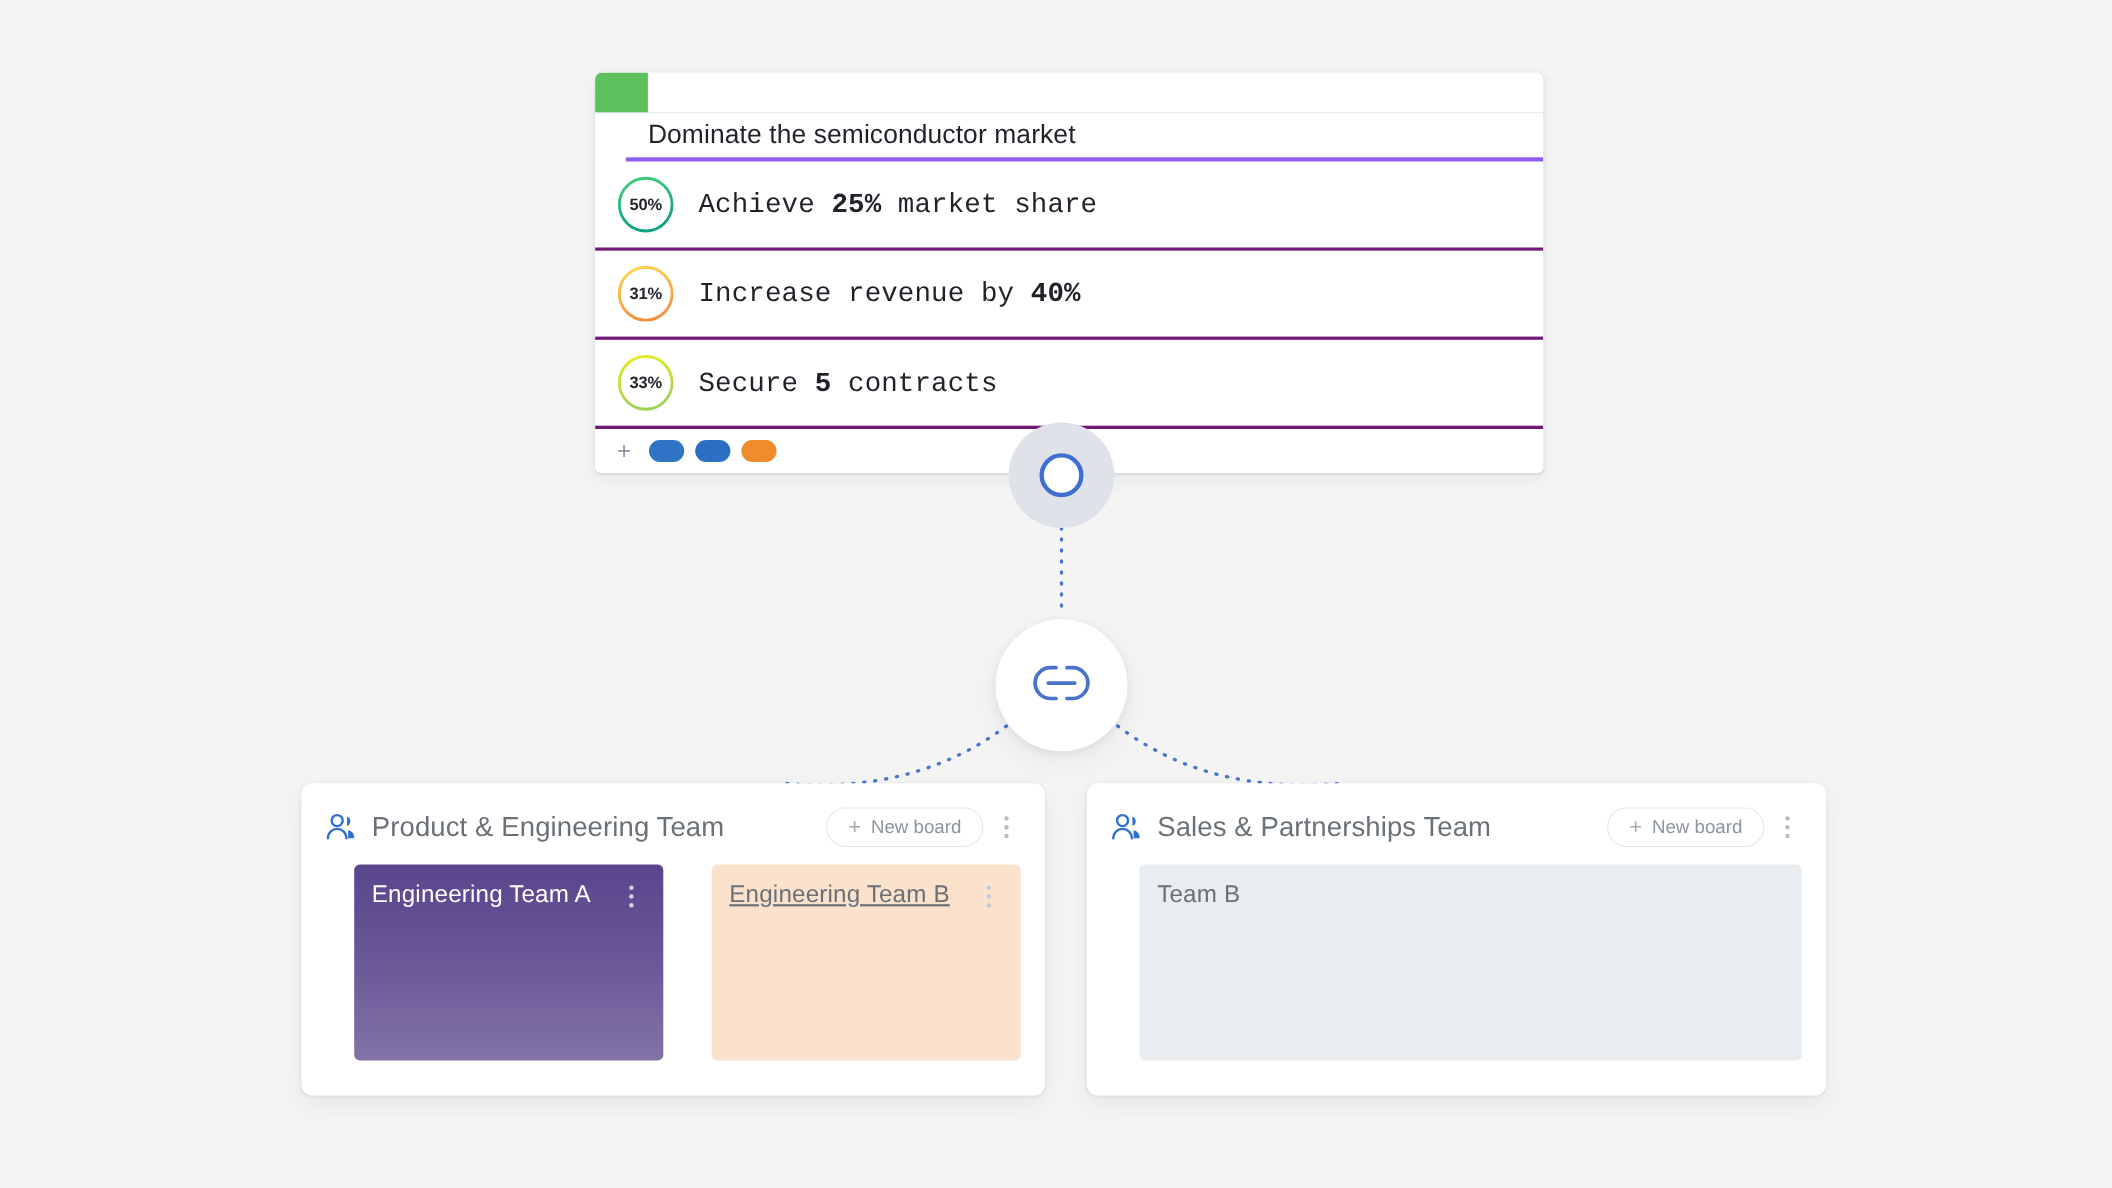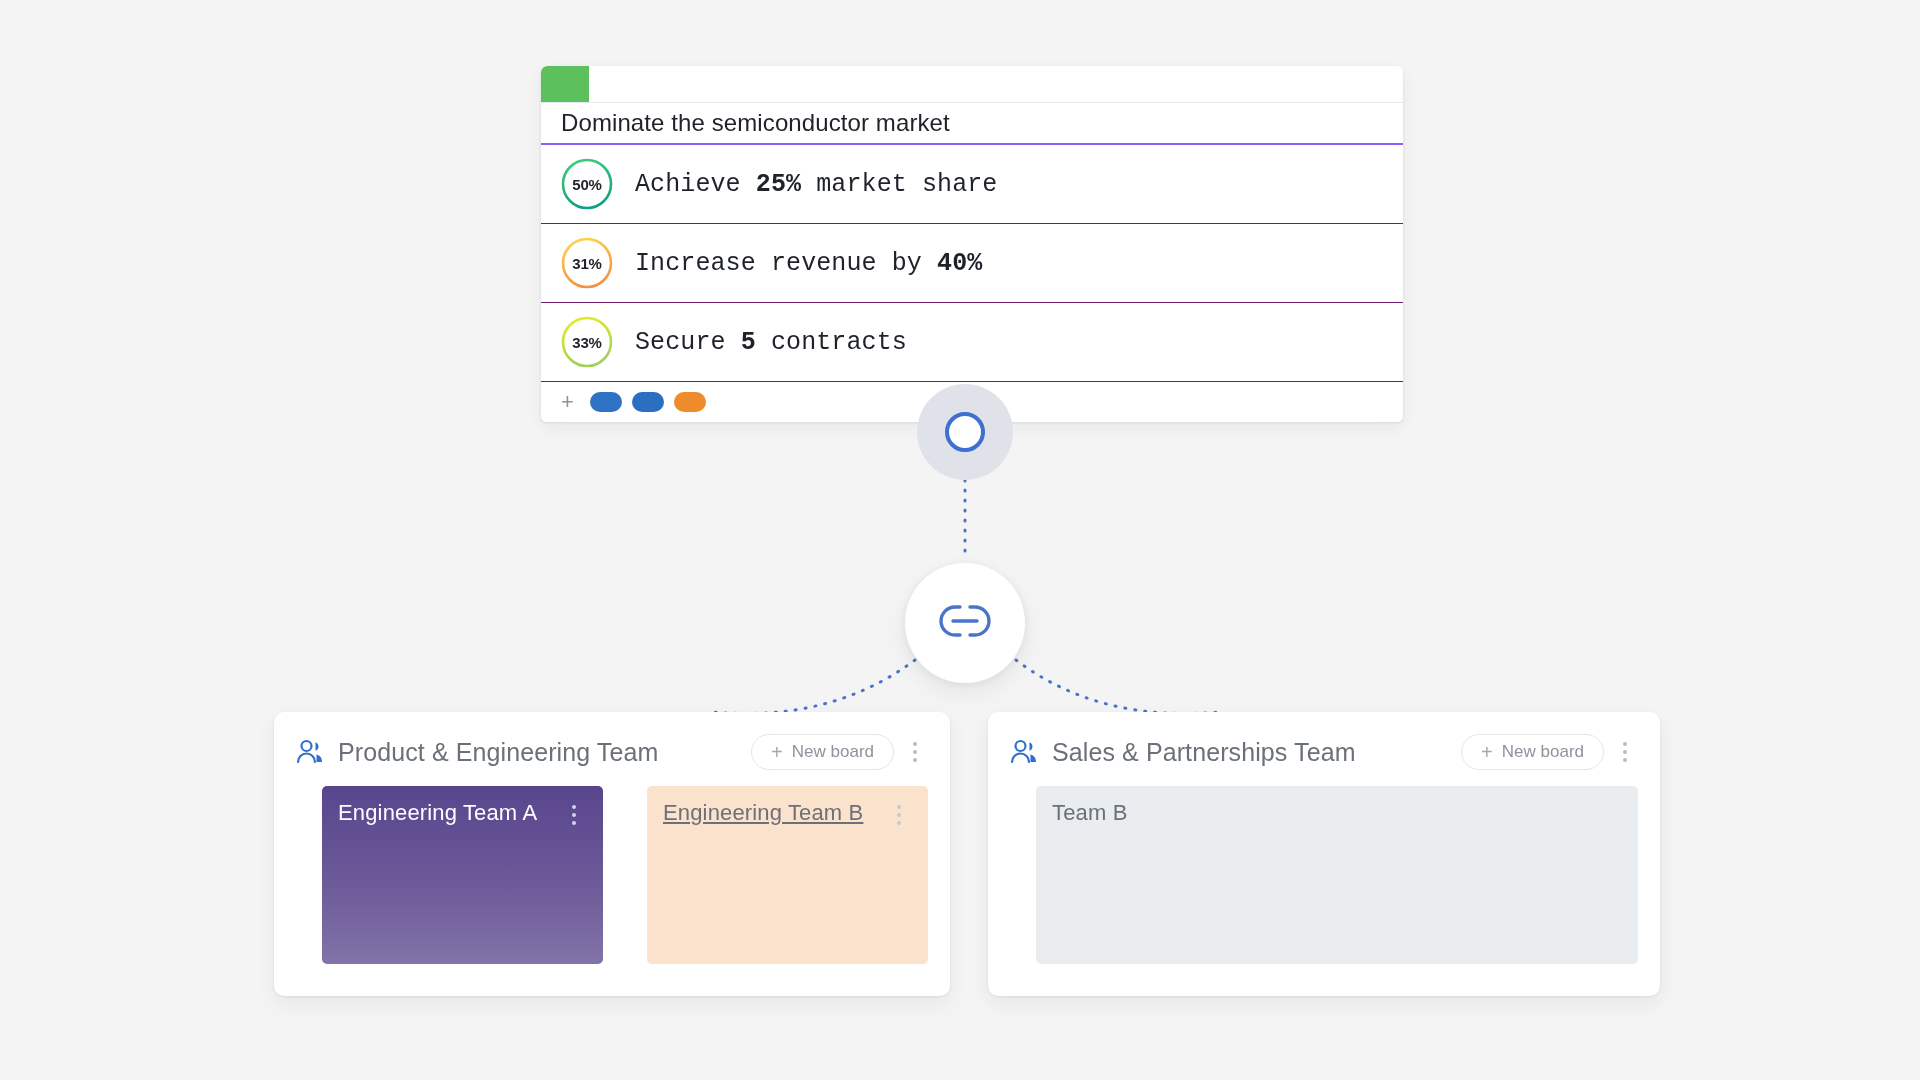"Dominate the semiconductor market" .card-title-row { border-bottom: 2px solid #8b5cf6 -> 4px solid #8b5cf6; margin-left: none -> 28px }
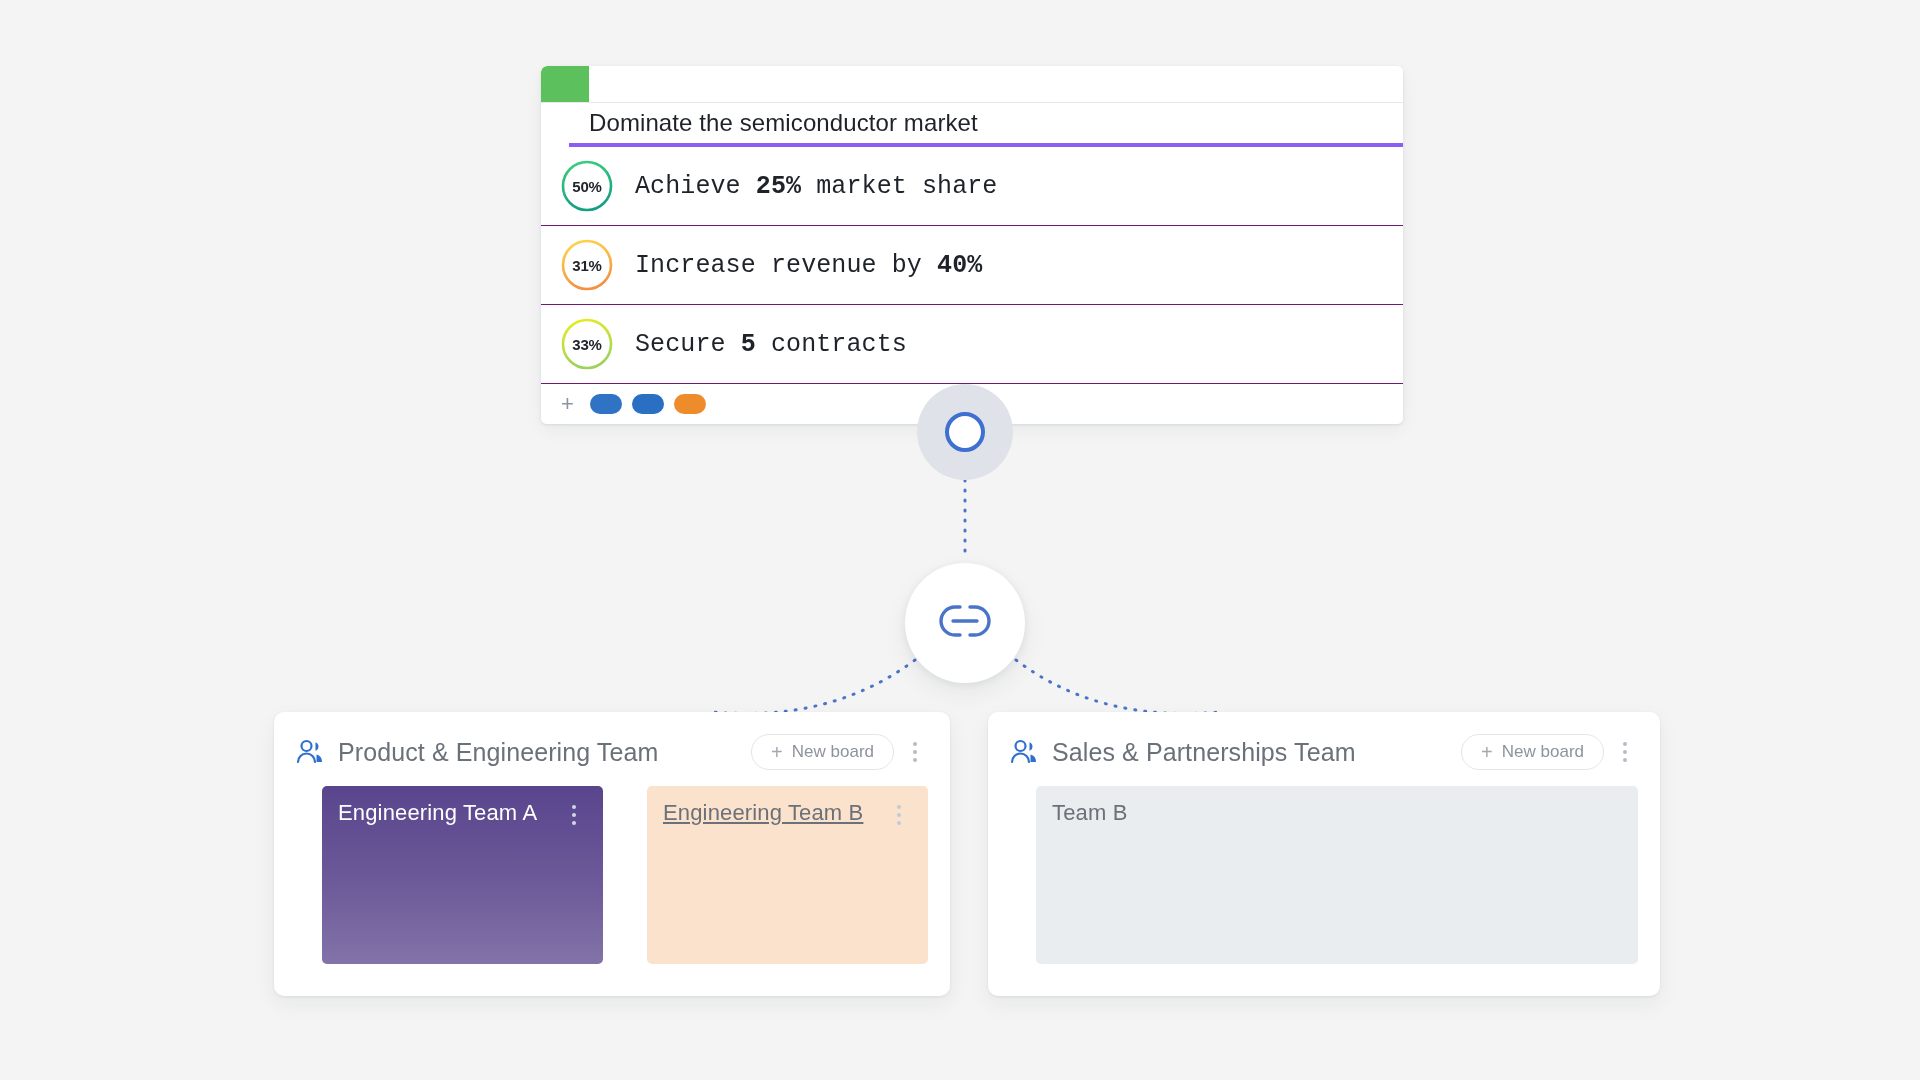"50%" .kr-row { border-bottom: 1px solid #701a75 -> 3px solid #701a75 }
